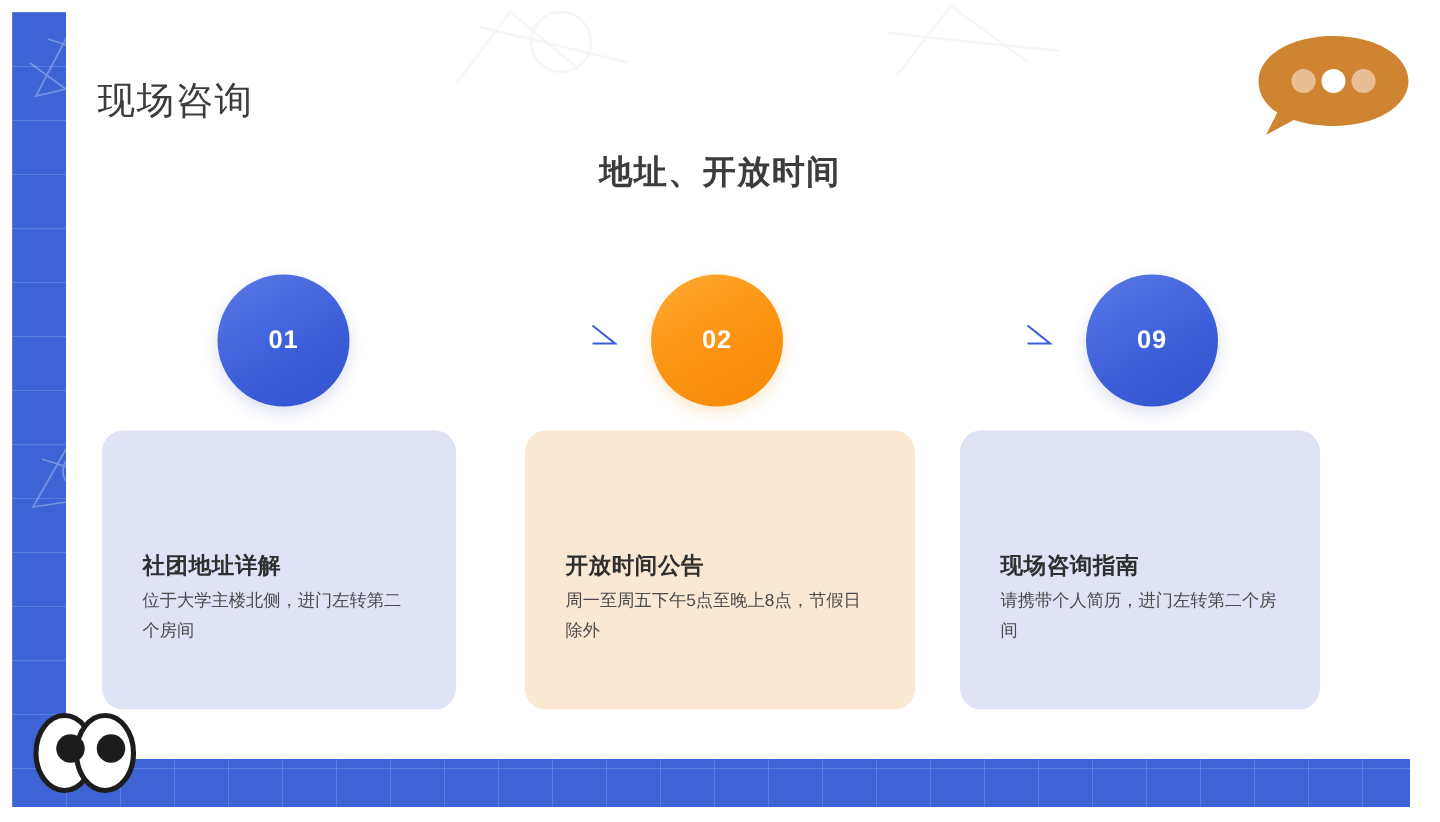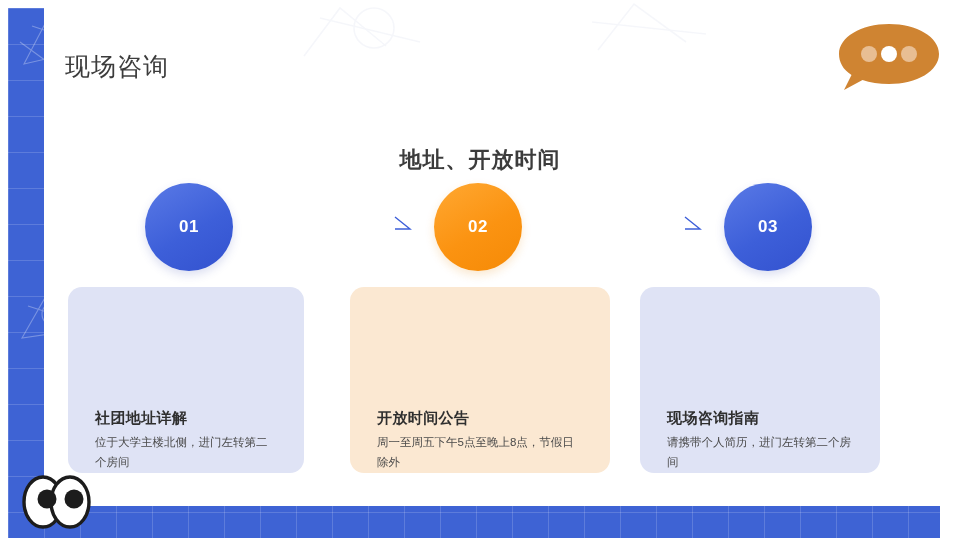"地址、开放时间" .section-title { margin-top: 45px -> none }
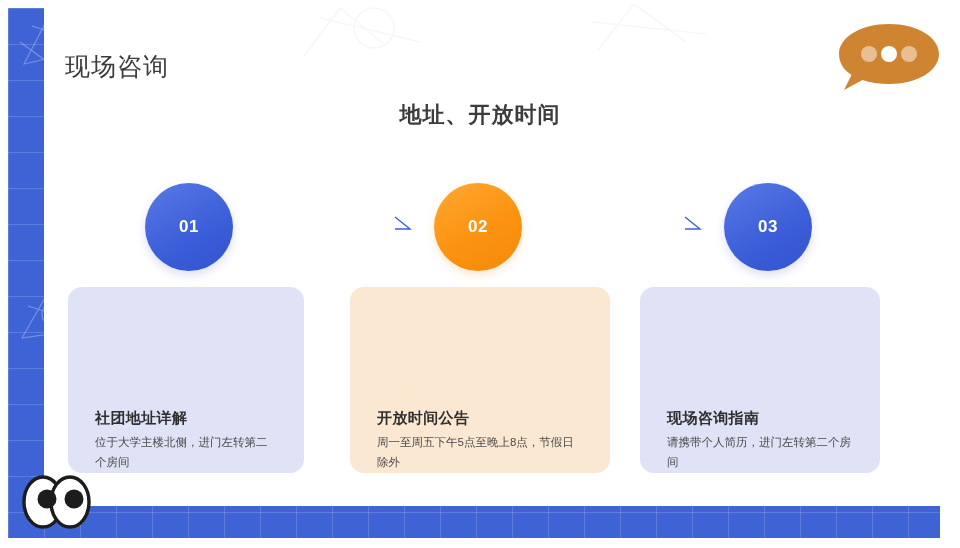"03" span { text: 03 -> 09 }
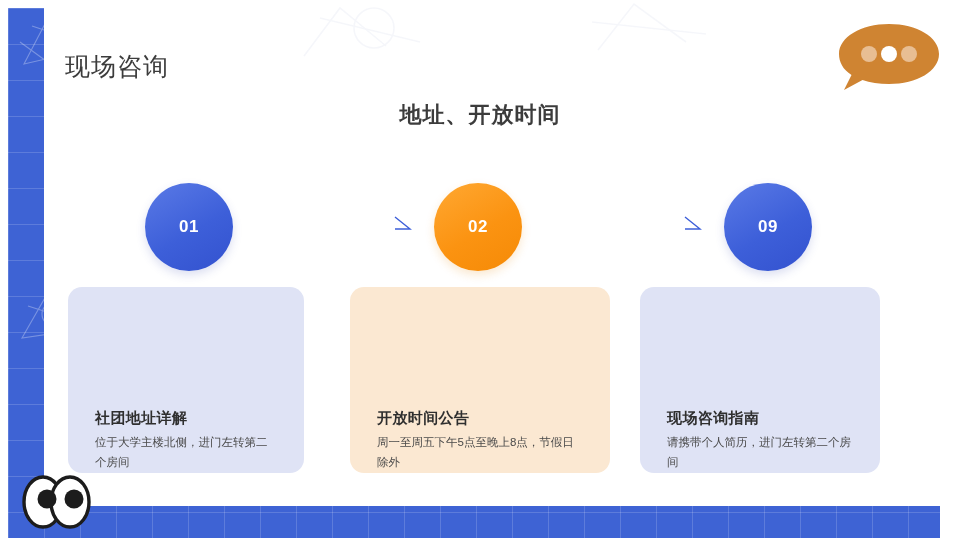"社团地址详解" .info-card { justify-content: flex-end -> center }
